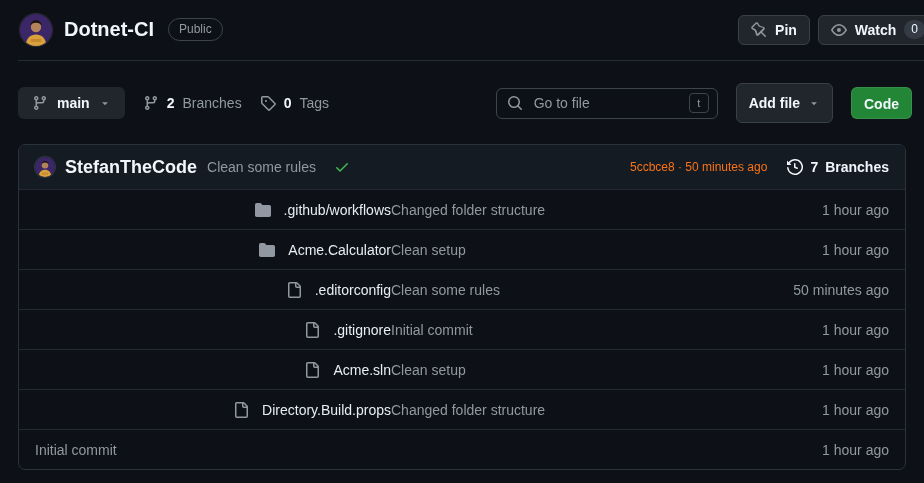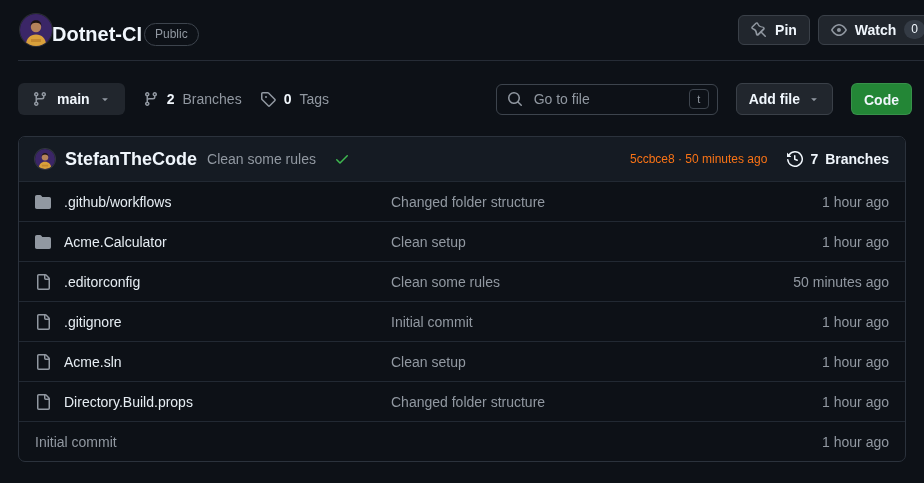"Dotnet-CI" .title-group { align-items: flex-end -> center; gap: none -> 12px }
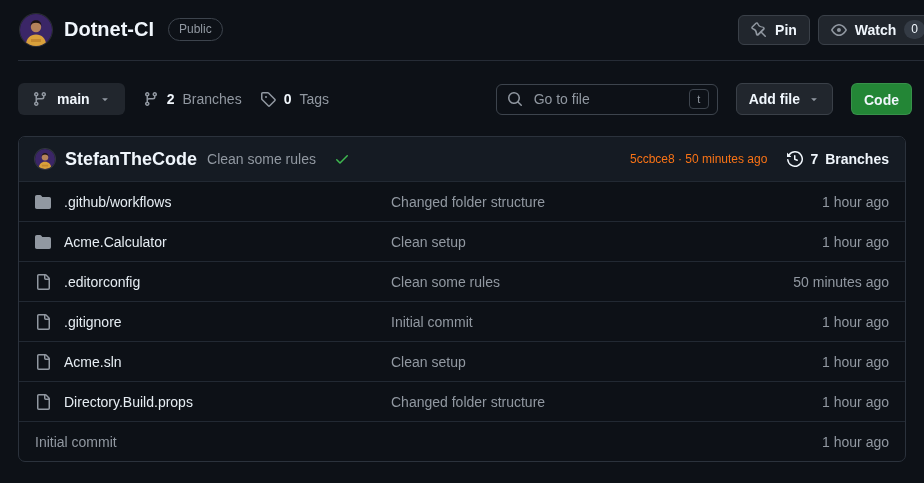"Add file" .add-file-btn { height: 32px -> 40px }
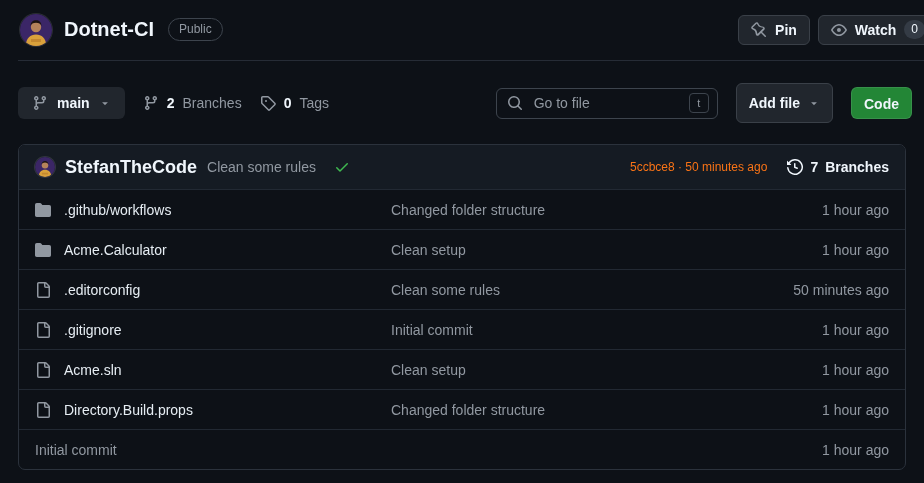".github/workflows" .cell-name { justify-content: none -> flex-end }
